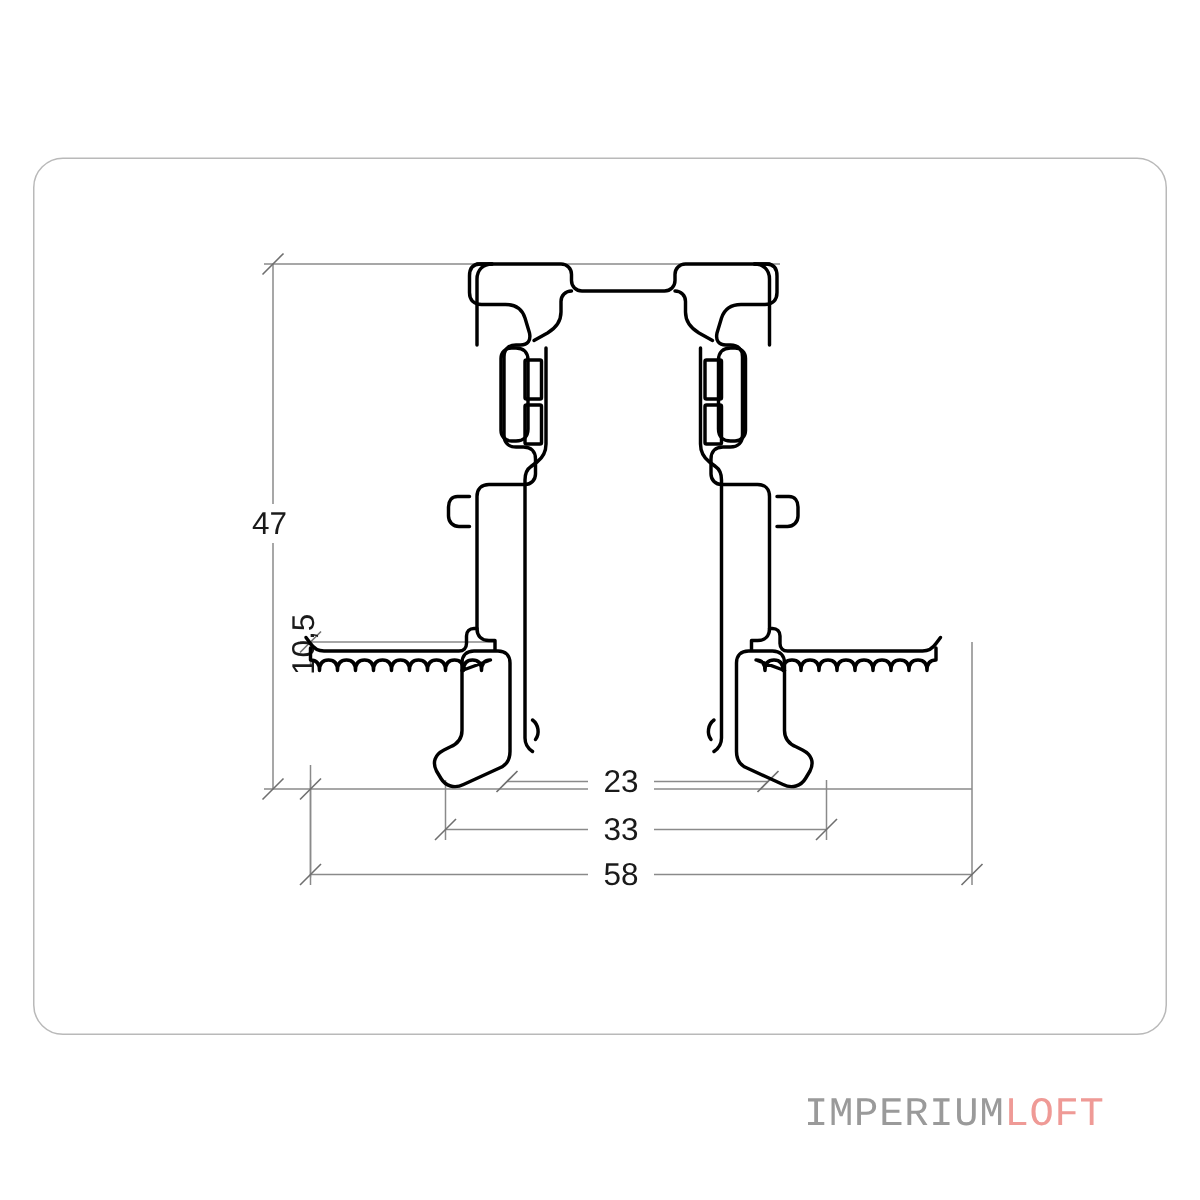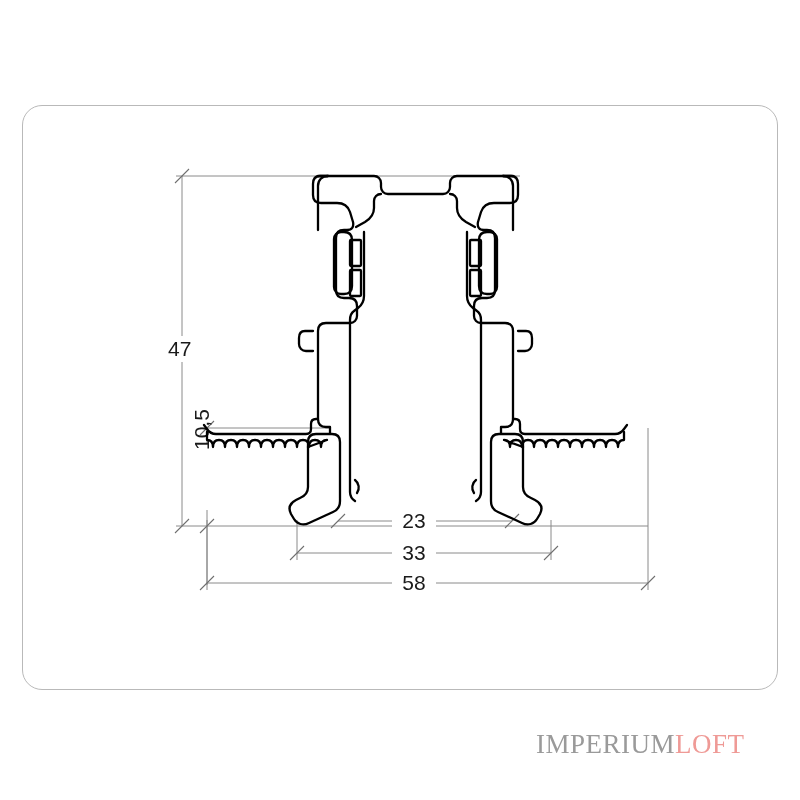"IMPERIUMLOFT" #logo { font-family: Liberation Serif, serif -> Liberation Mono, monospace }
